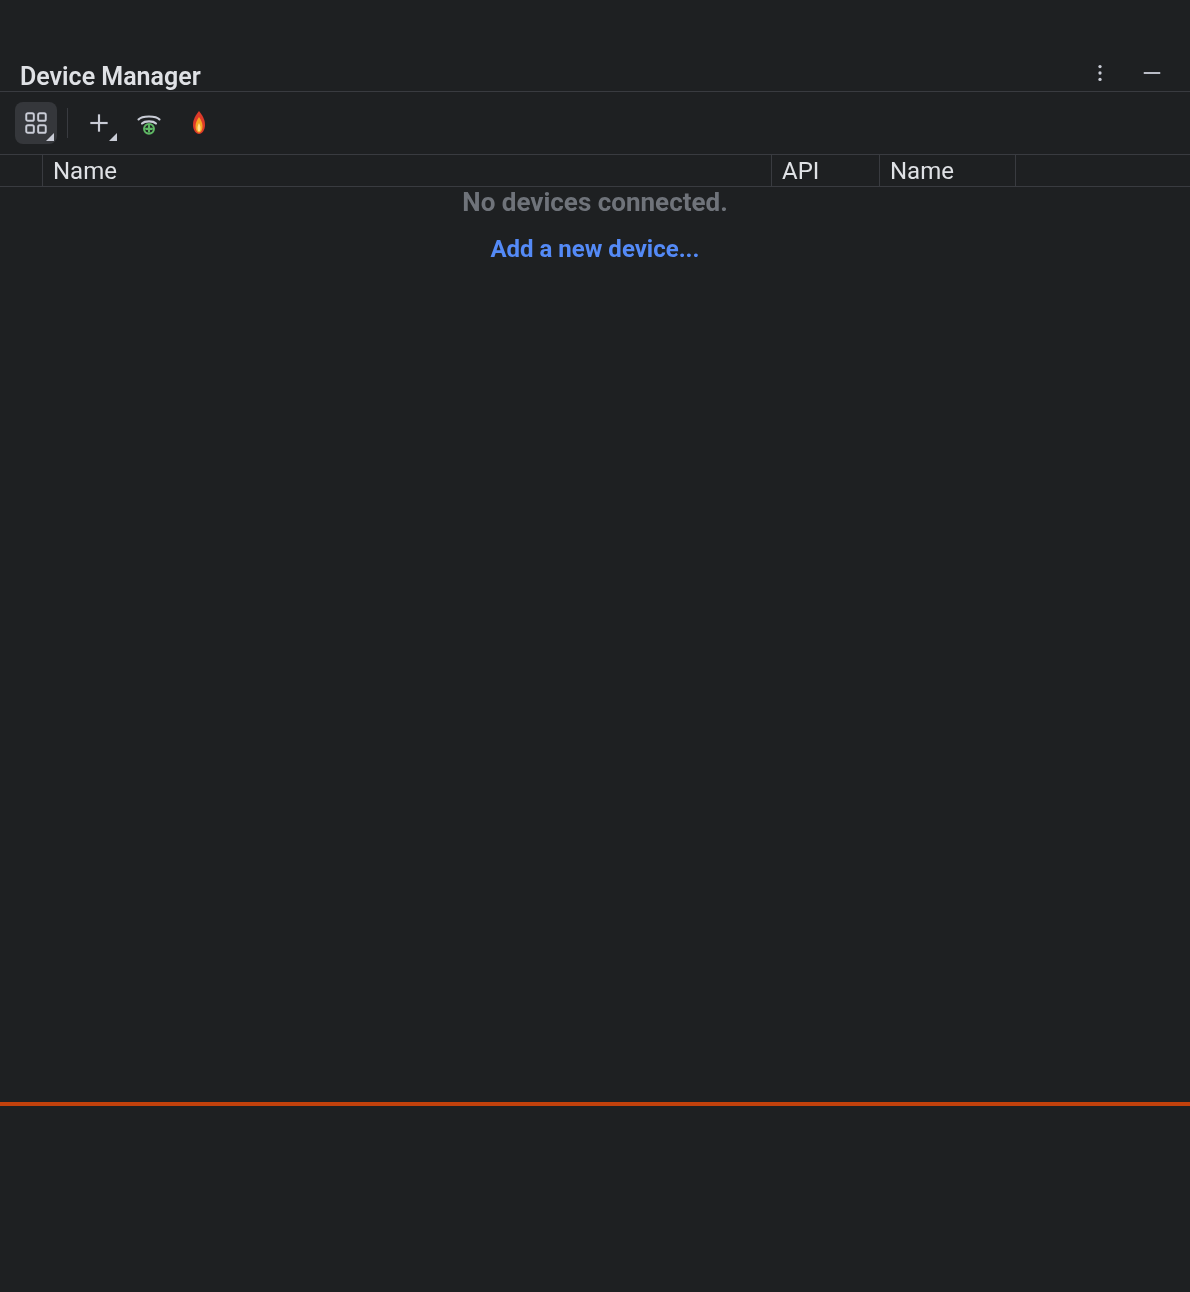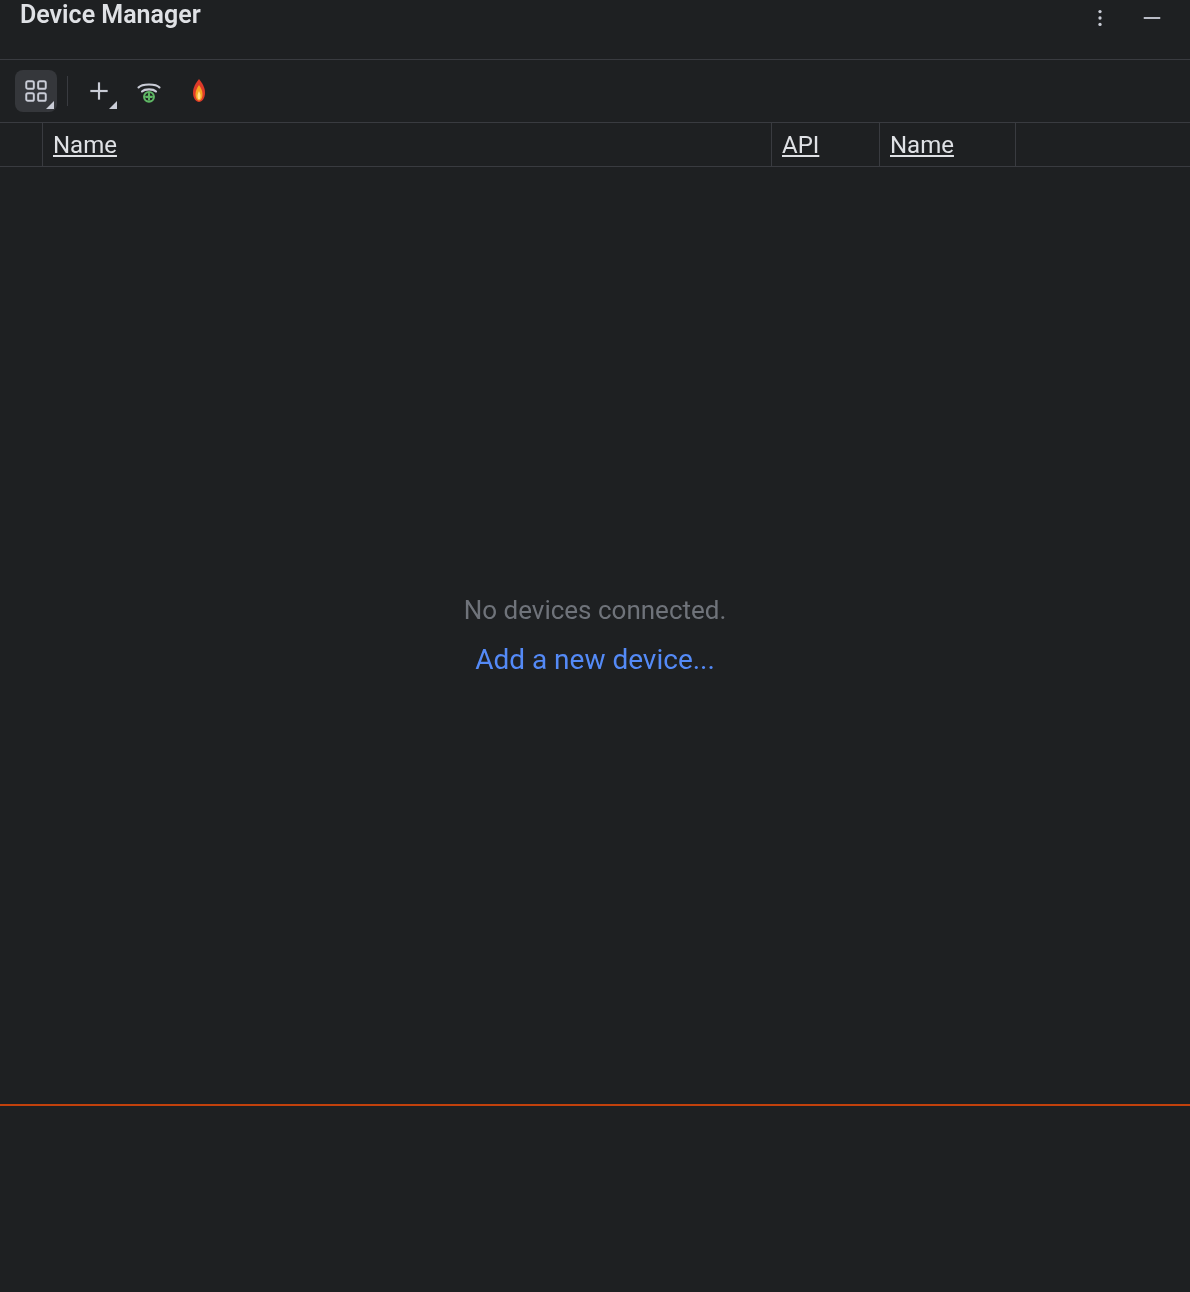"Device Manager" .titlebar { align-items: flex-start -> flex-end; height: 60px -> 92px }
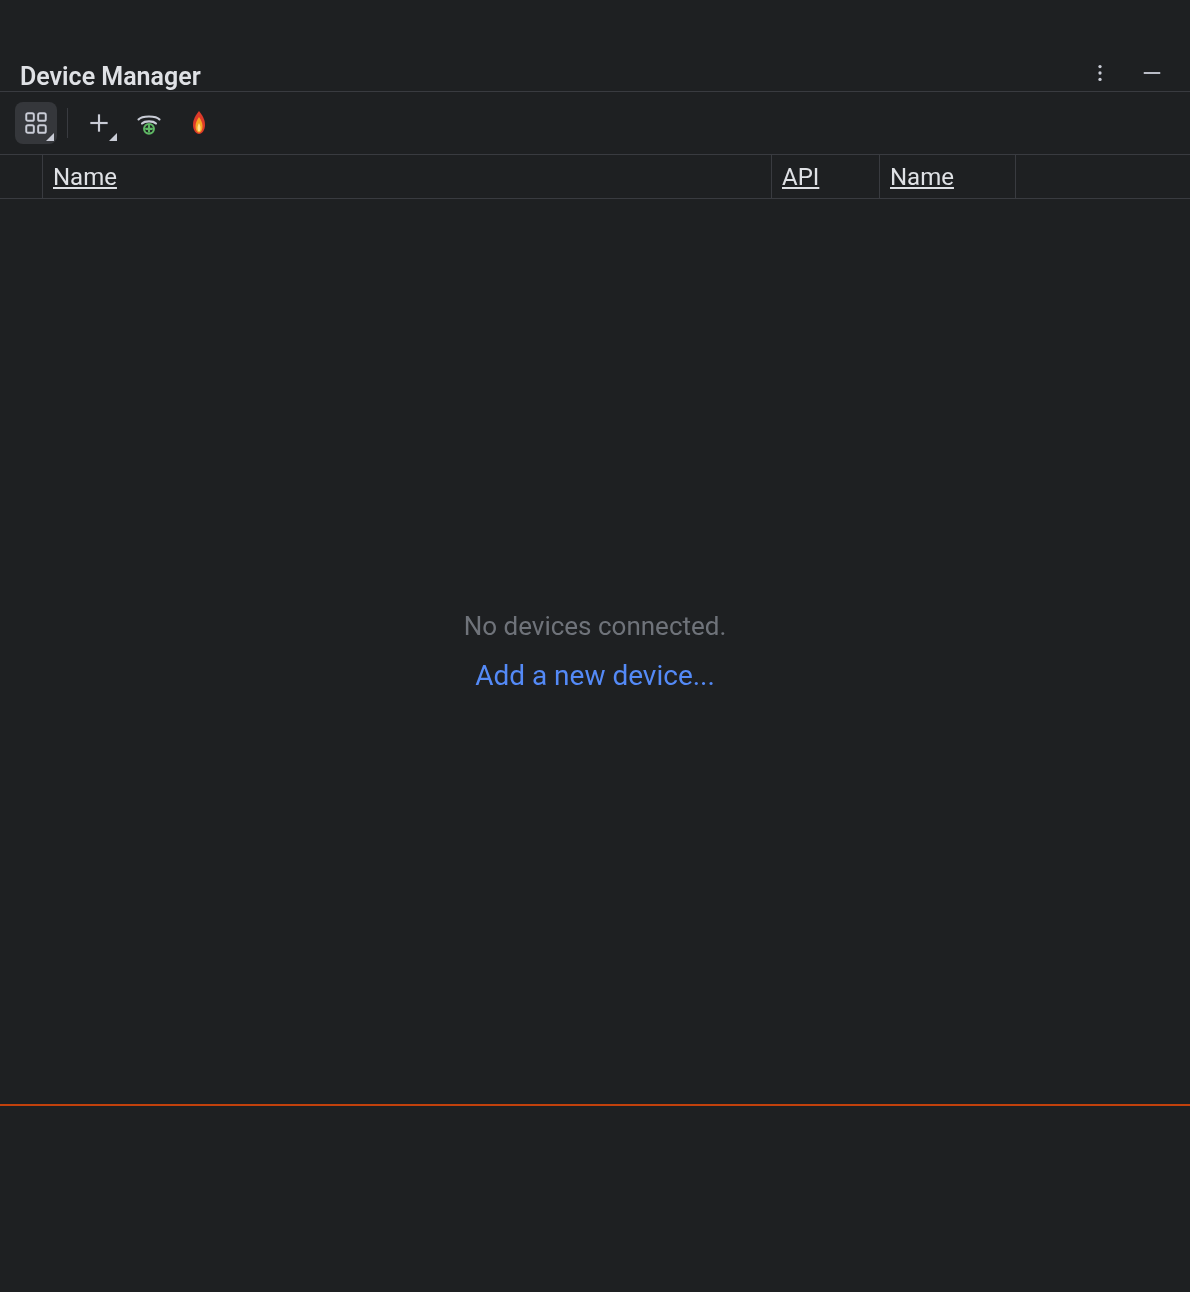"Name" .table-header { height: 45px -> 33px; text-decoration: underline -> none }
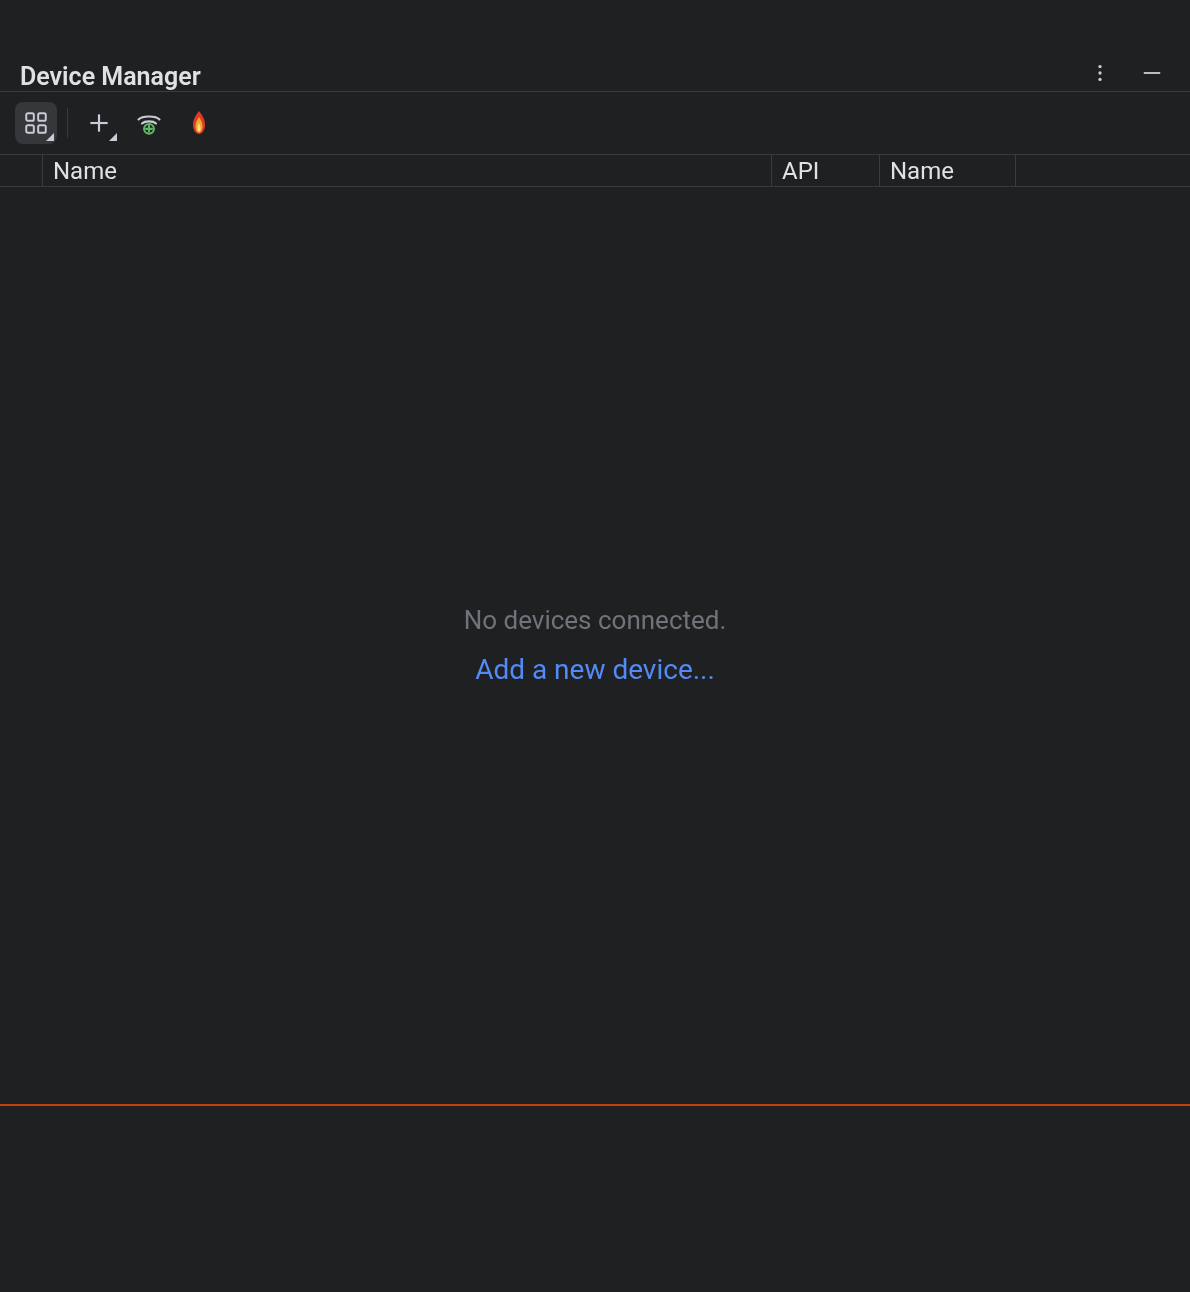"No devices connected." .content { border-bottom: 2px solid #c2410c -> 4px solid #c2410c; font-weight: none -> bold; justify-content: center -> none }
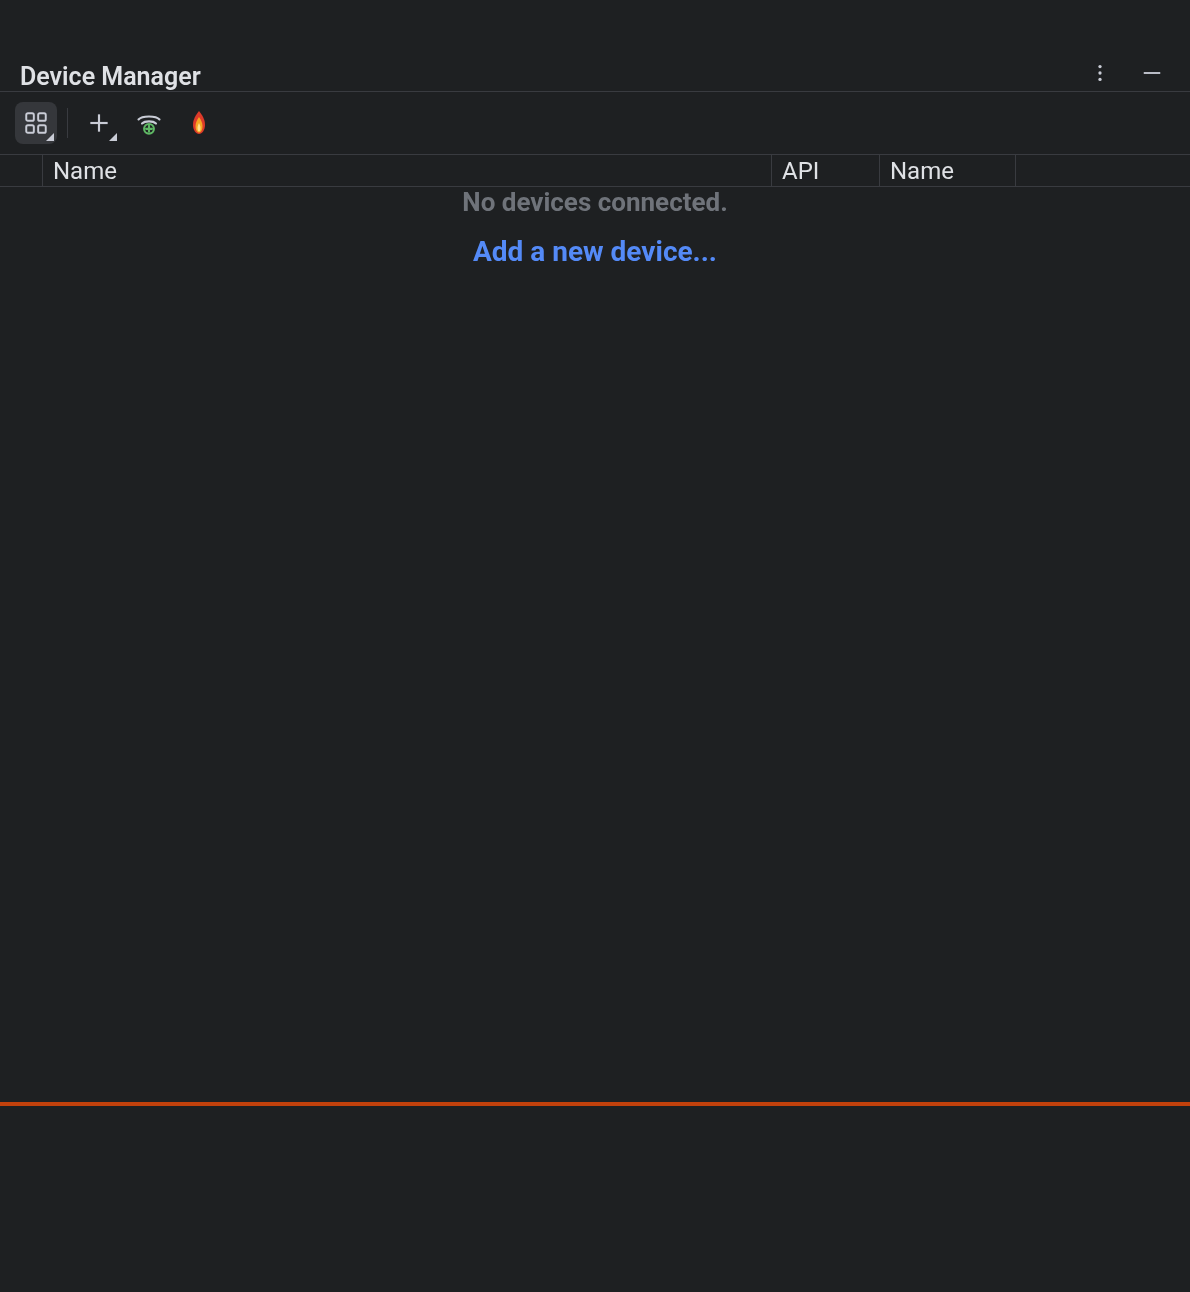"Add a new device..." .link-text { font-size: 28px -> 24px }
